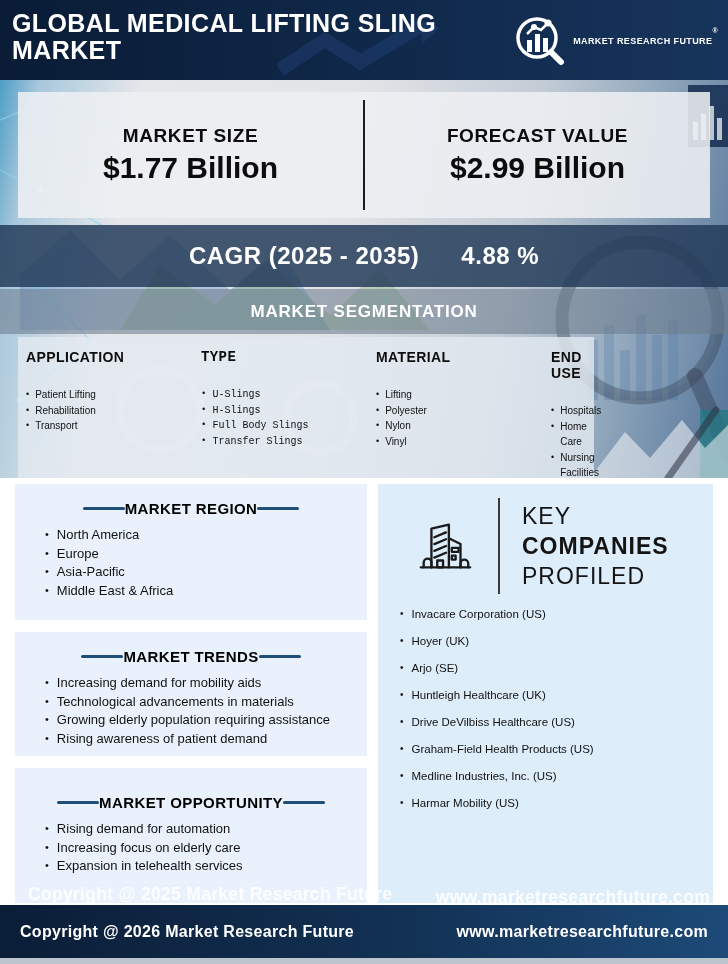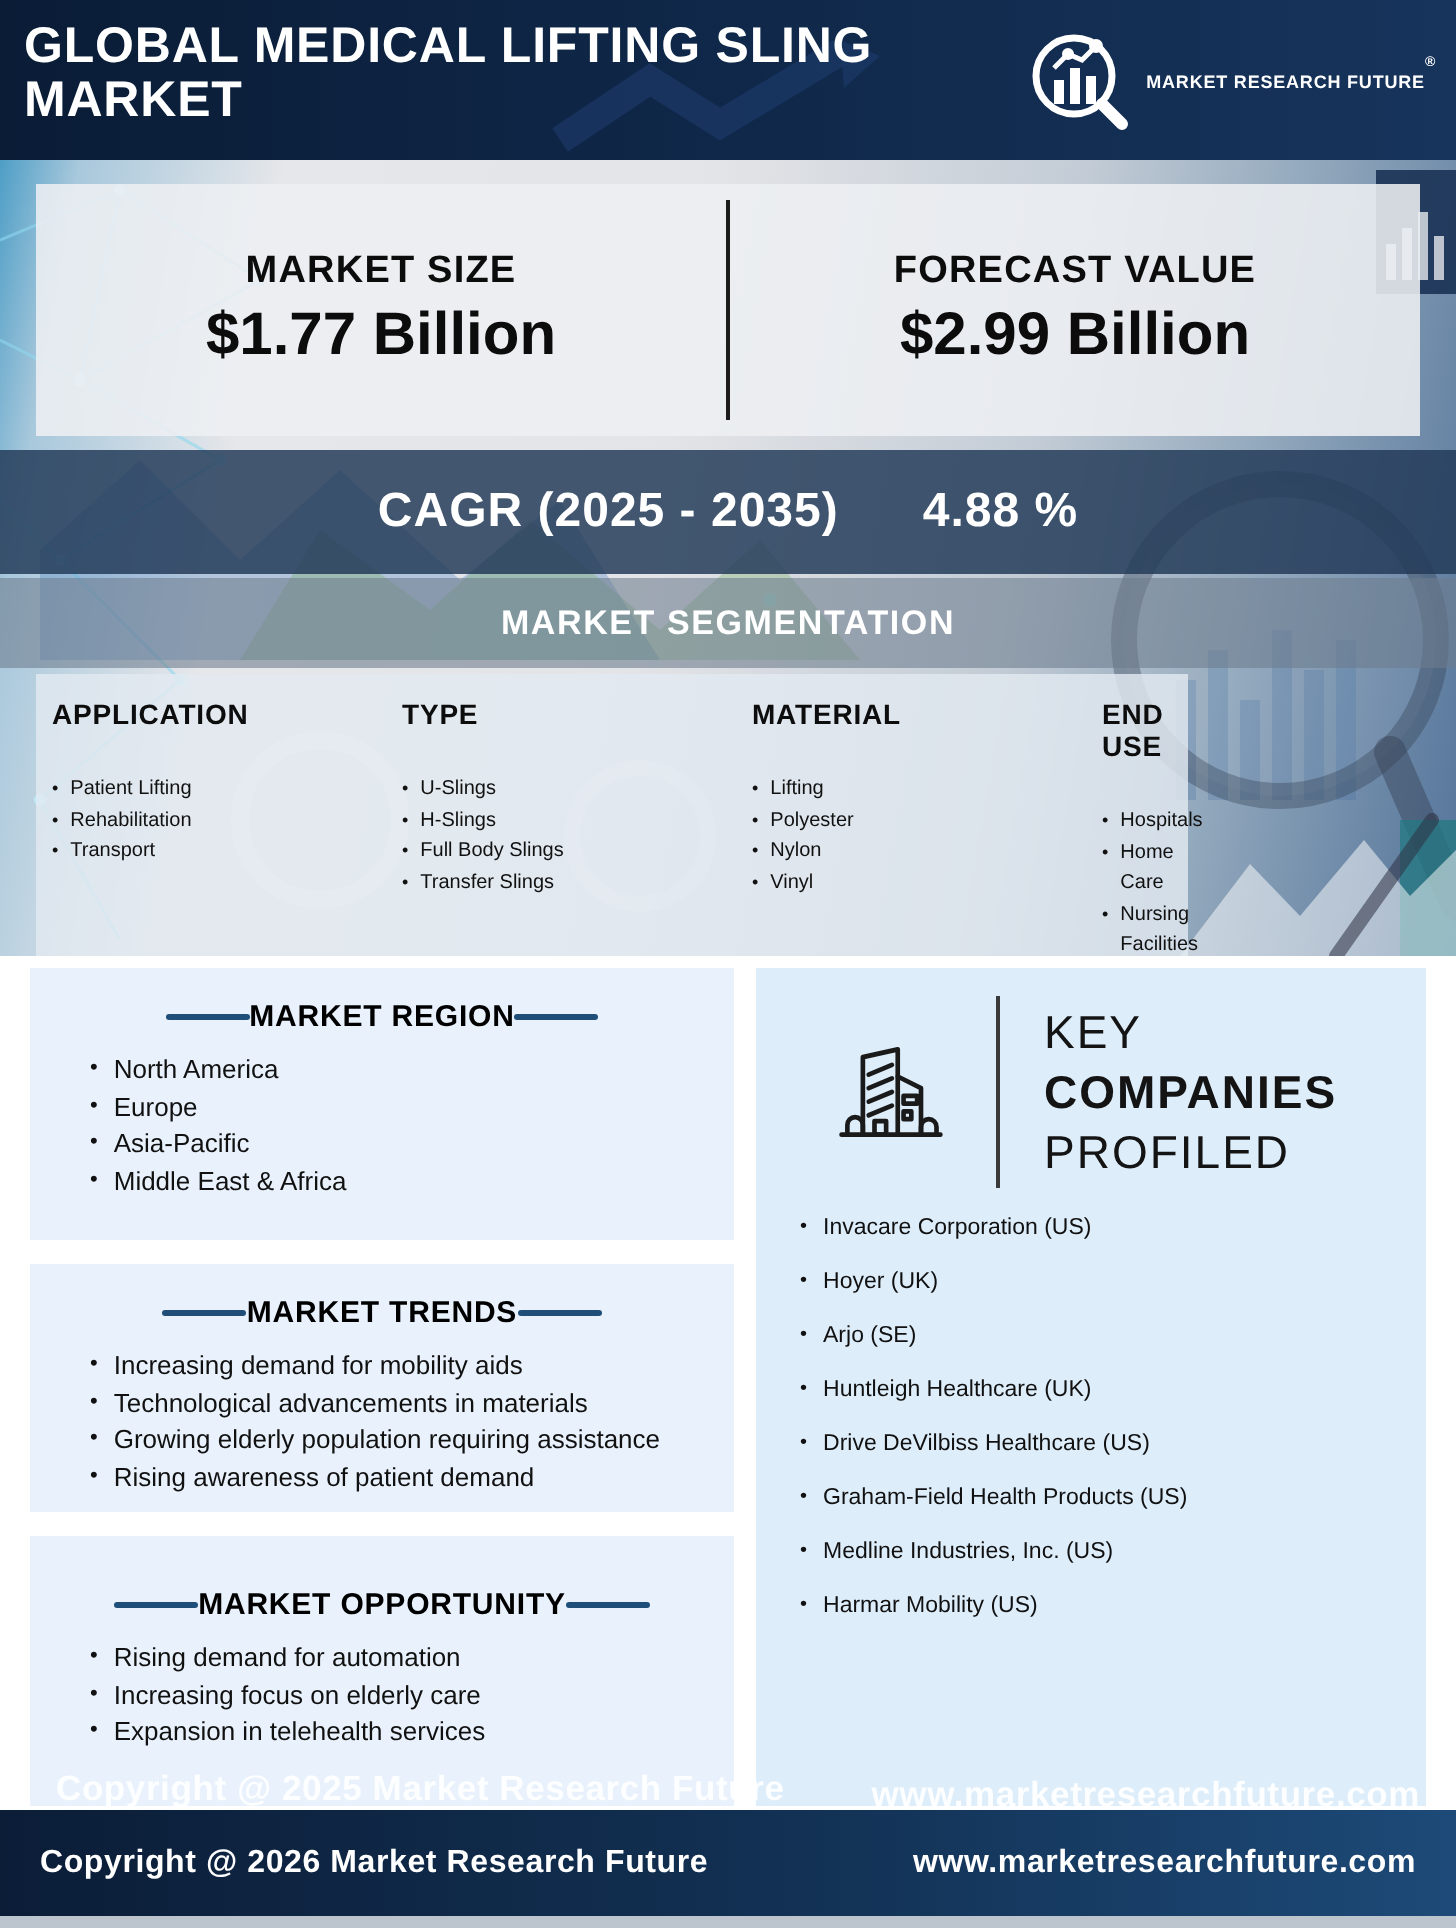"TYPE" div.seg-col { font-family: none -> Liberation Mono, monospace }
